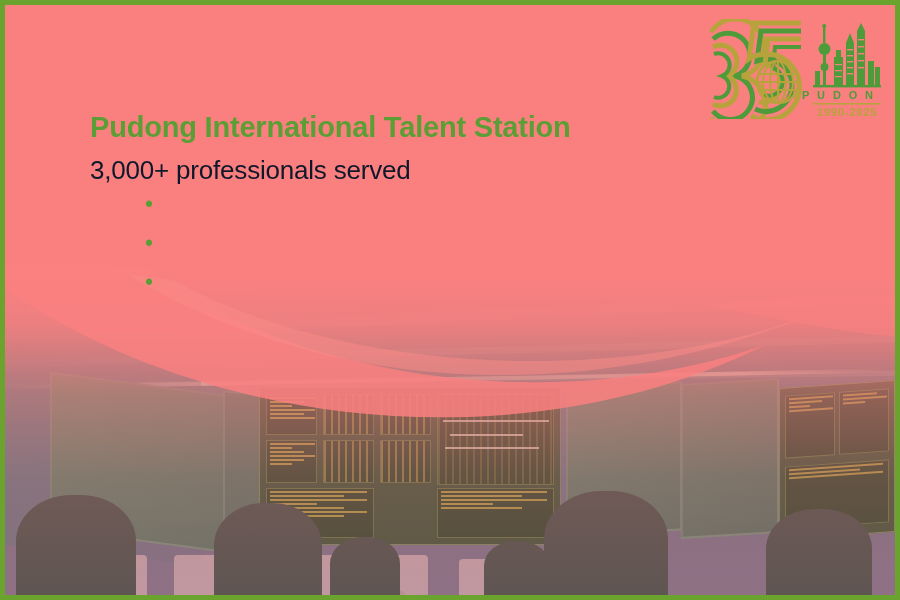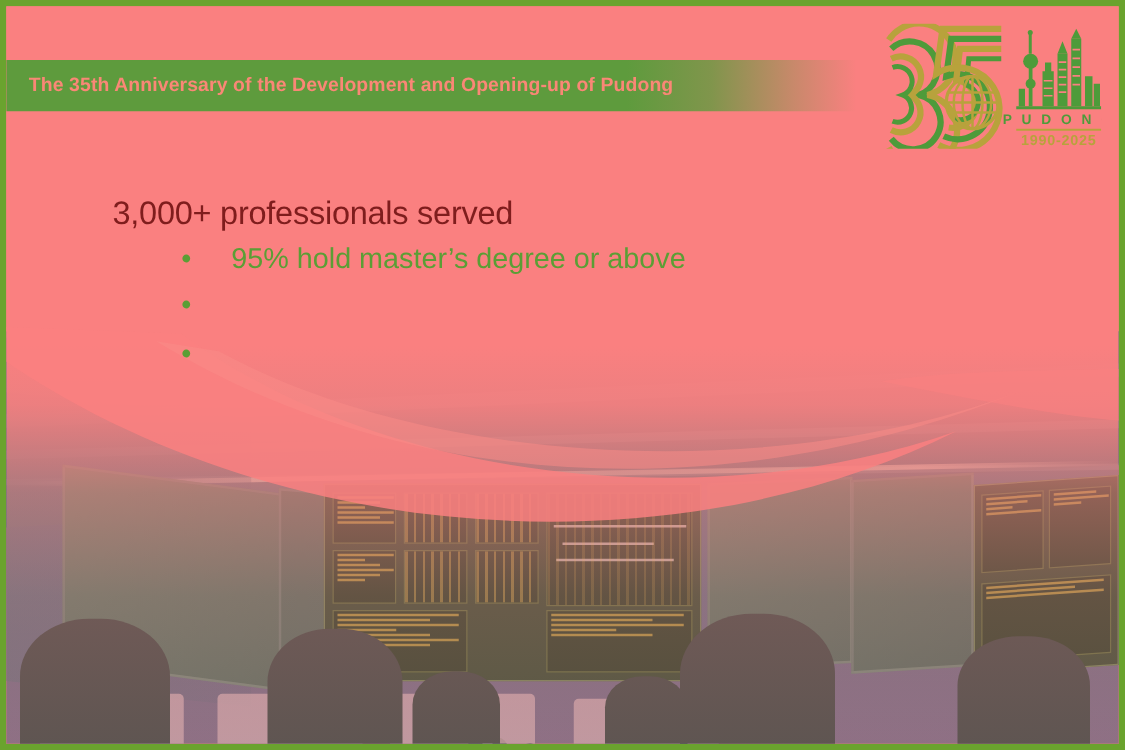"The 35th Anniversary of the" div.banner { html: <div> <div>The 35th Anniversary of the Development and Opening-up of Pudong</div> </div> -> none }
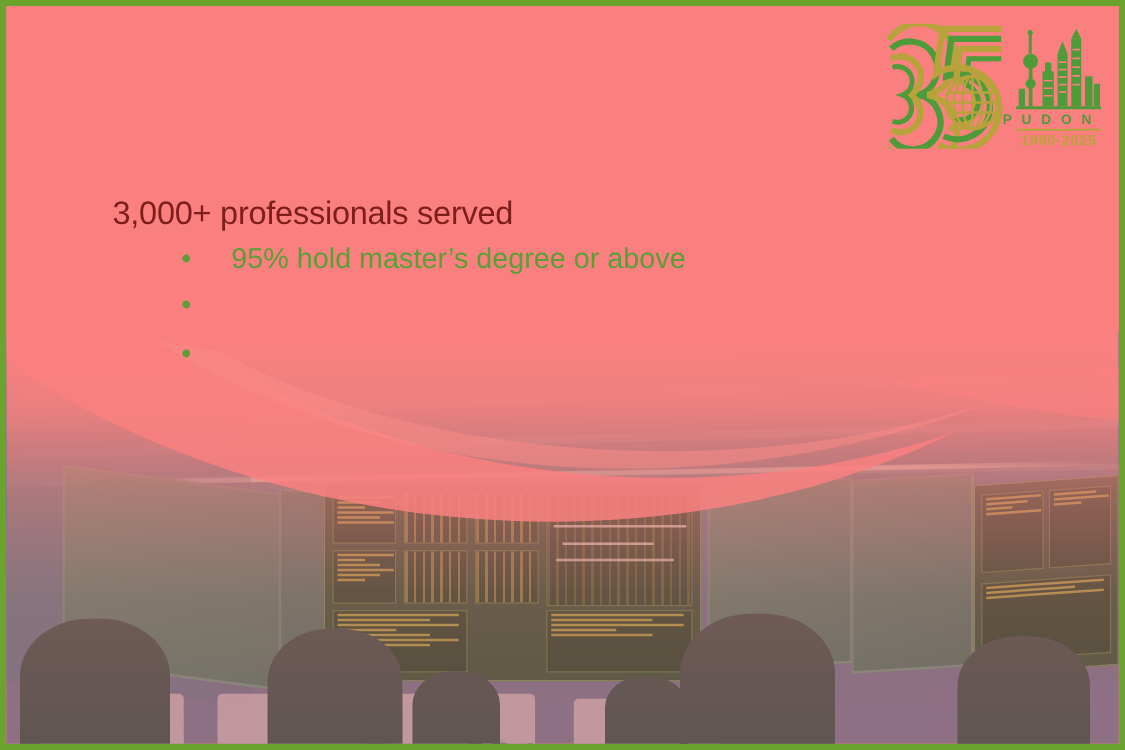"Pudong International Talent Station" div.headline { html: none -> <div>Pudong International Talent Station</div> }
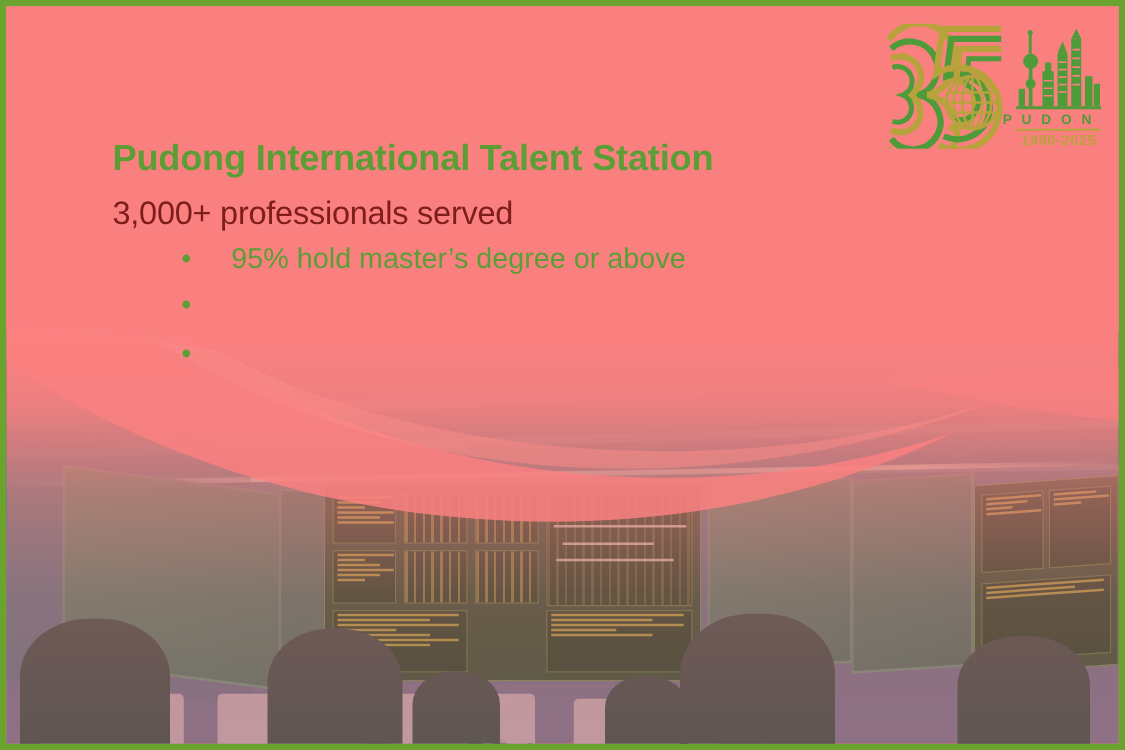"3,000+ professionals served" .subhead { color: #7f1d1d -> #0f172a }
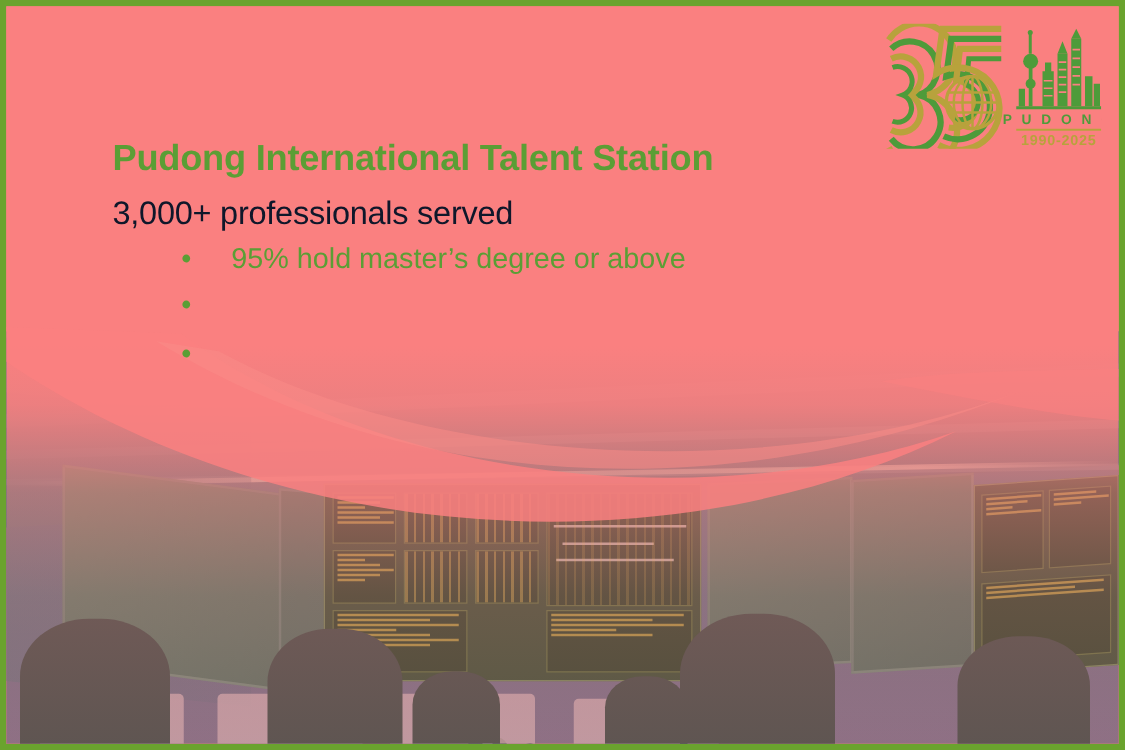"95% hold master’s degree or" span { html: <span>95% hold master’s degree or above</span> -> none }
